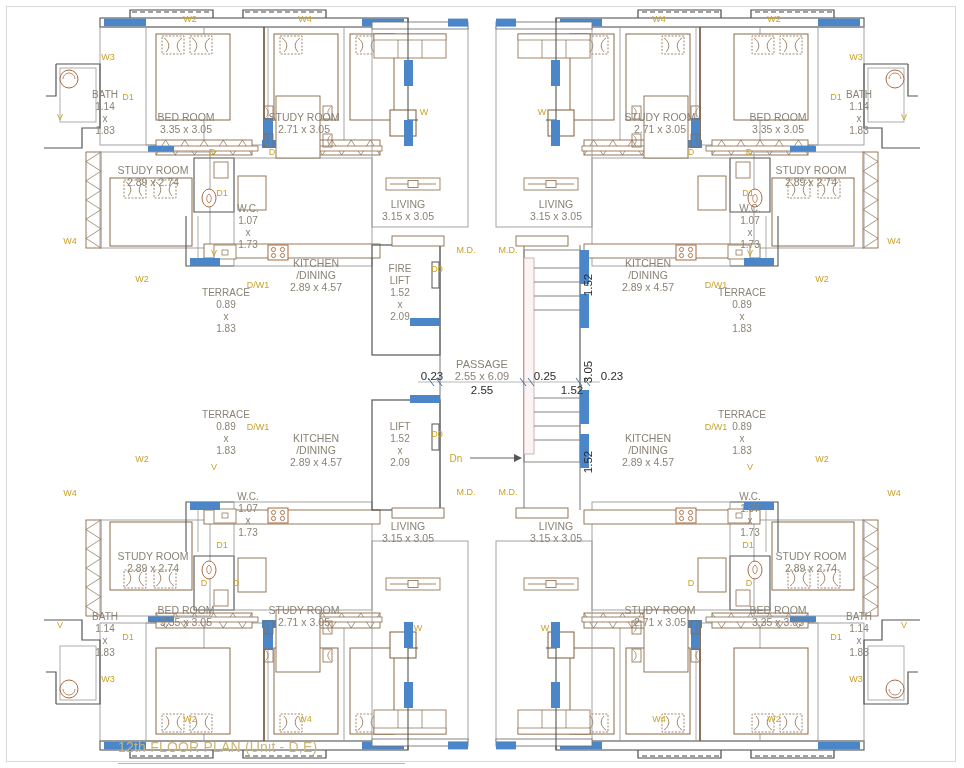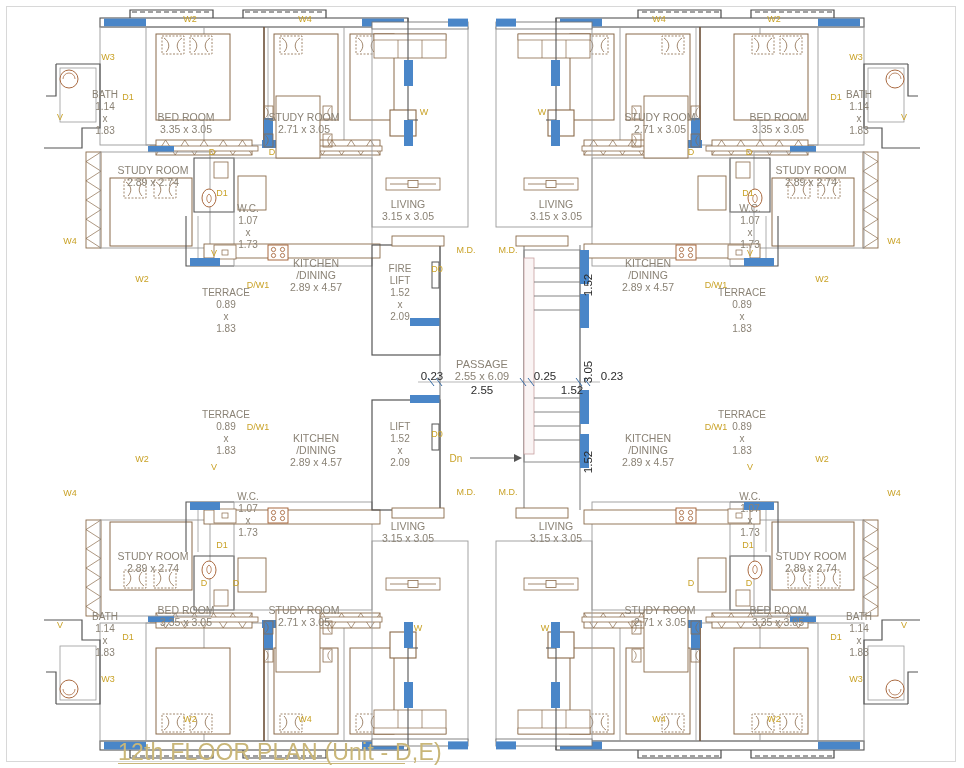"12th FLOOR PLAN (Unit -" .ttl { font-size: 23px -> 14px }
